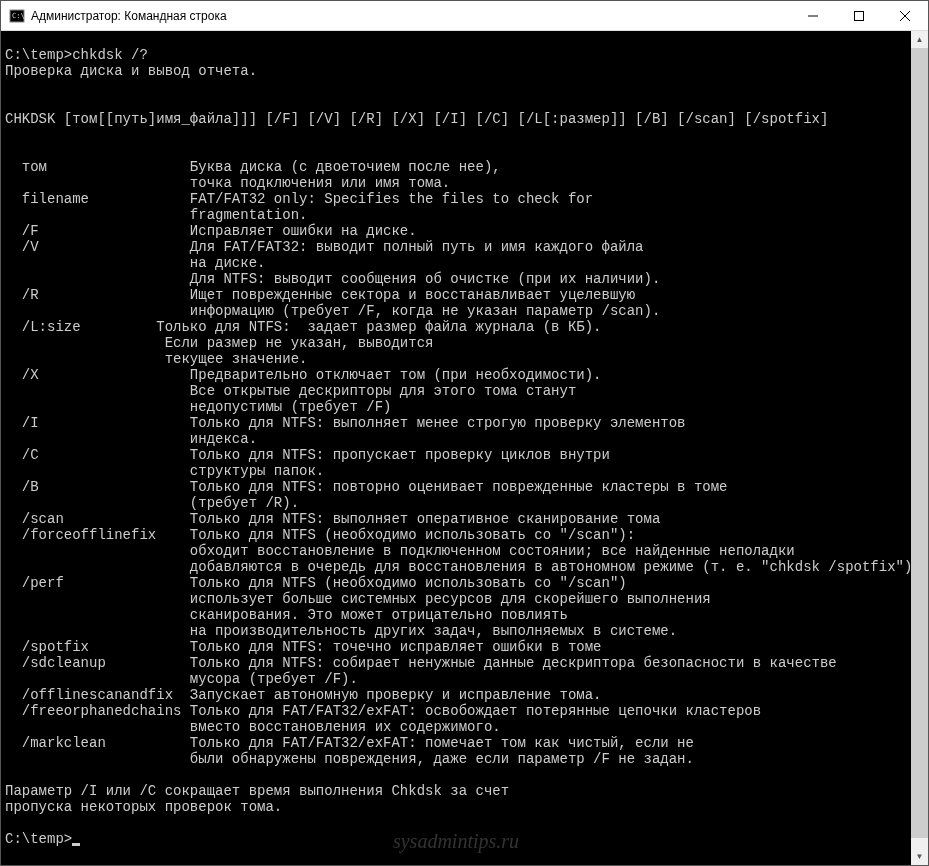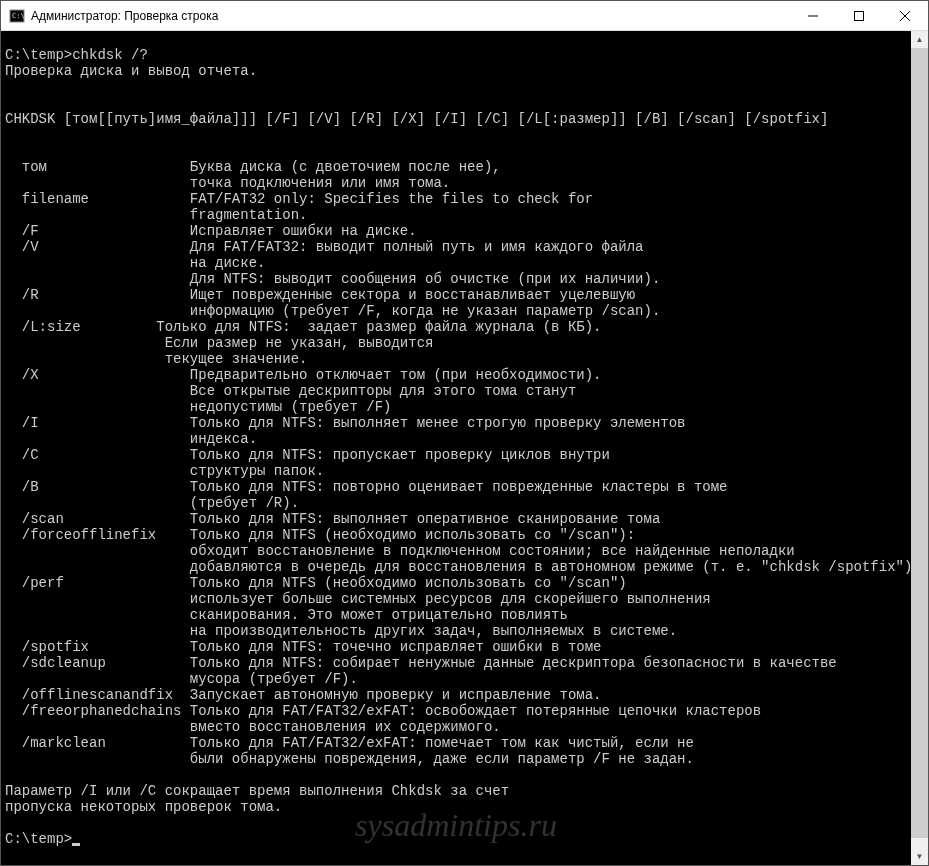"Администратор: Проверка строка" span.titlebar-title { text: Проверка -> Командная }
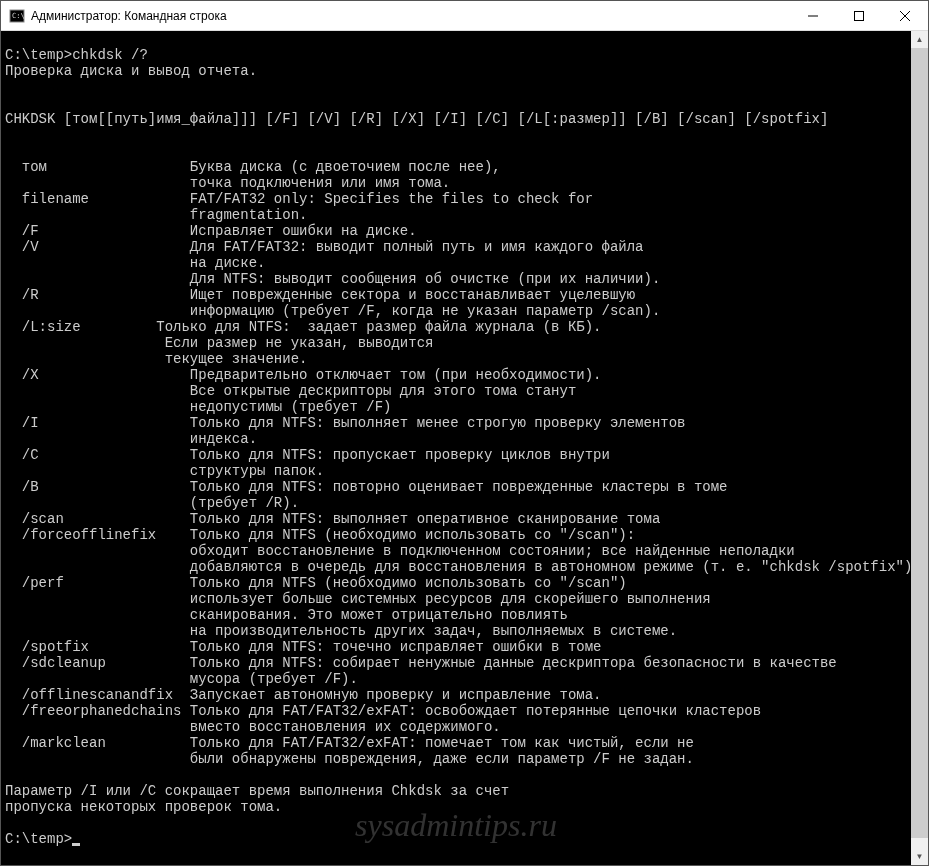"sysadmintips.ru" .watermark { bottom: 32px -> 16px; font-size: 32px -> 20px }
